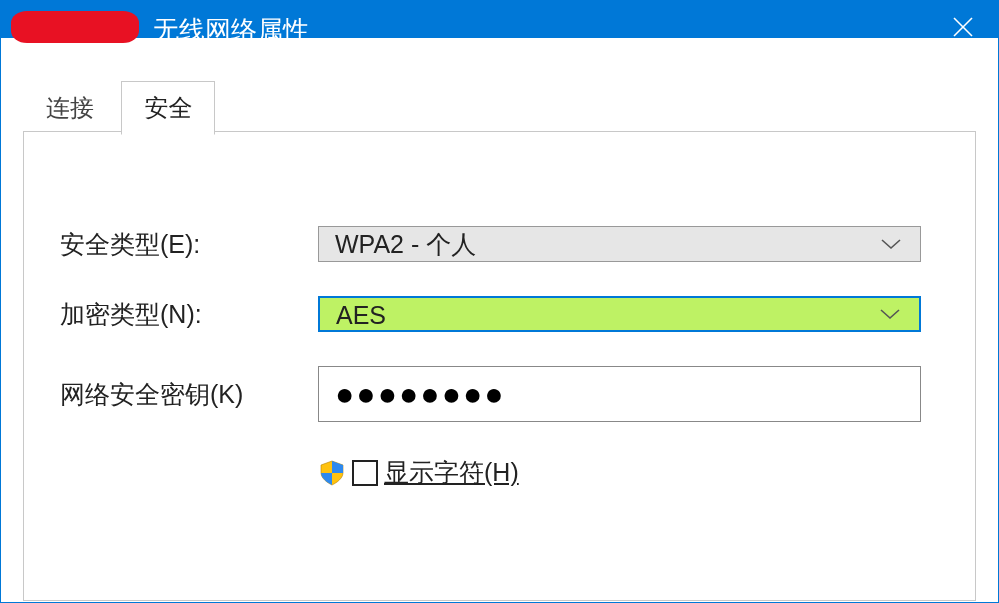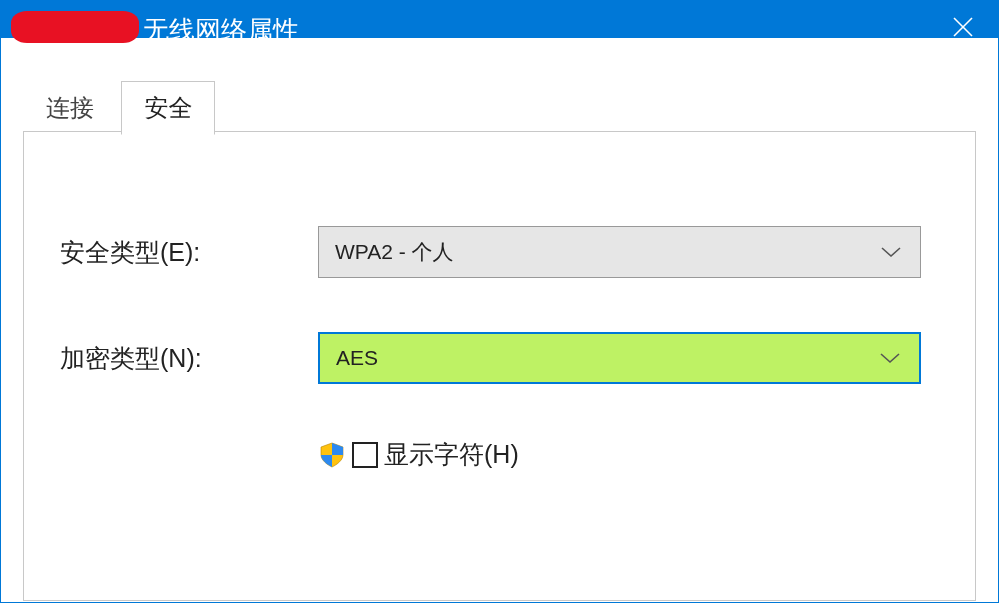"无线网络属性" .title-text { left: 142px -> 152px }
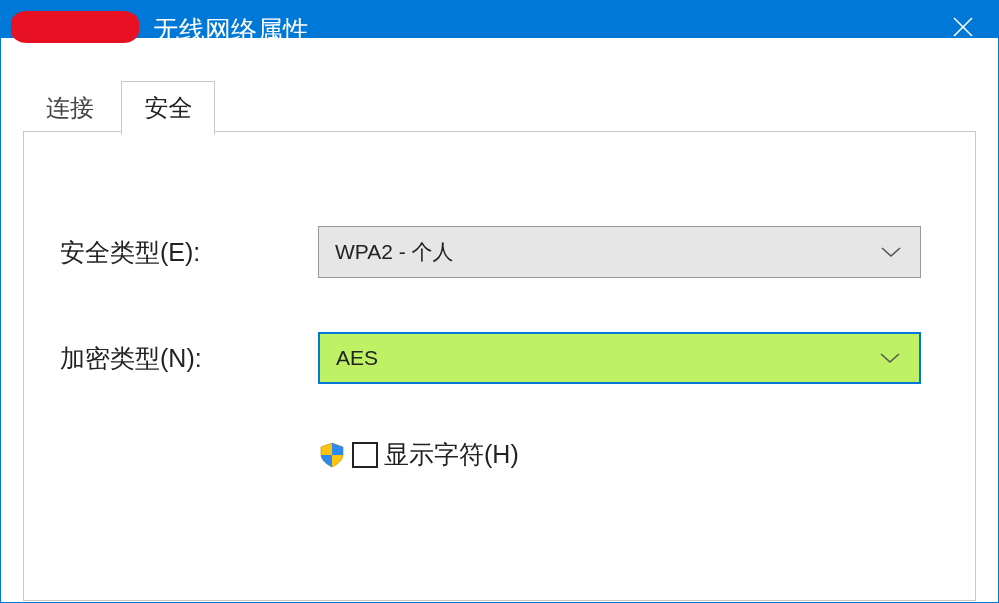"安全类型(E):" .row { margin-bottom: 54px -> 34px }
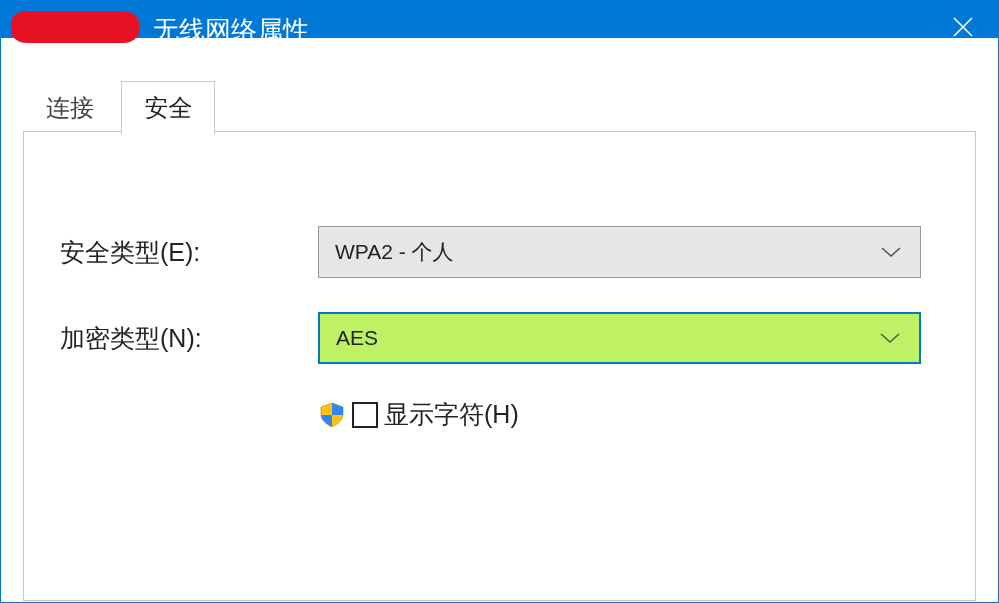"WPA2 - 个人" .combo { align-items: center -> flex-end; font-size: 21px -> 25px; height: 52px -> 36px }
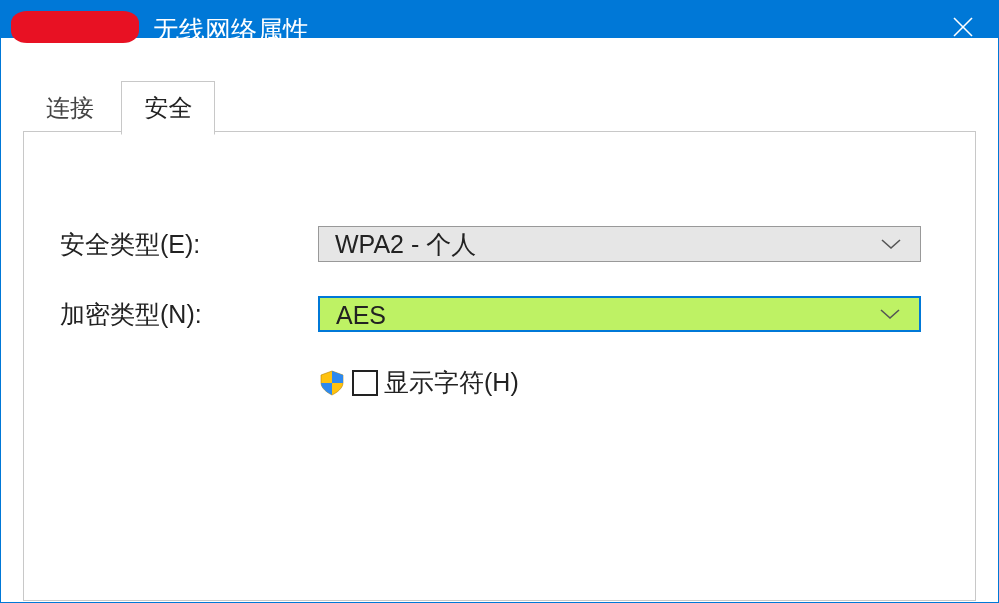"网络安全密钥(K)" div.row { html: none -> <div> <div>网络安全密钥(K)</div> <div> <span>●●●●●●●●</span> </div> </div> }
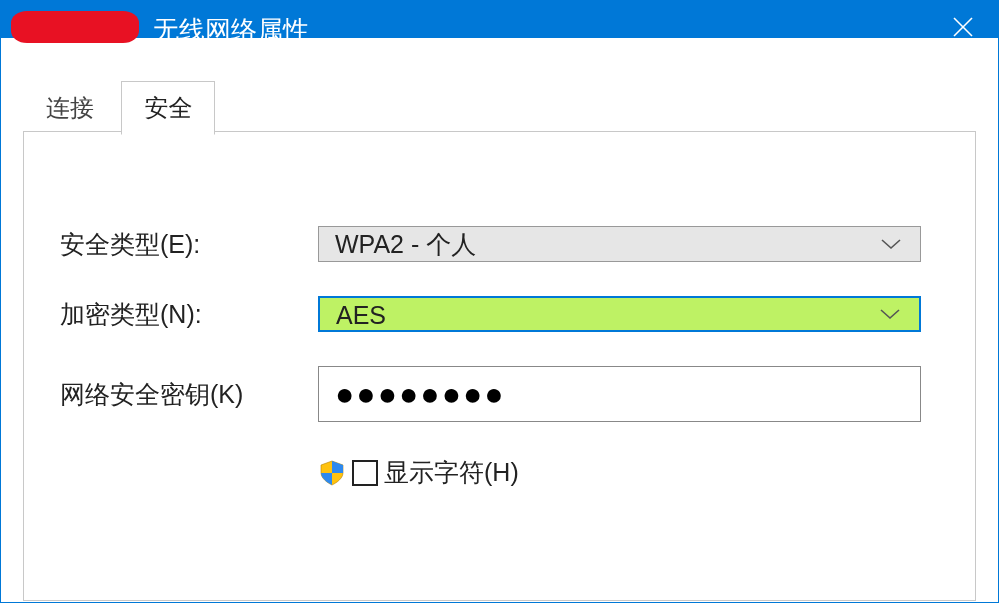"显示字符(H)" .showchars-row { text-decoration: none -> underline }
